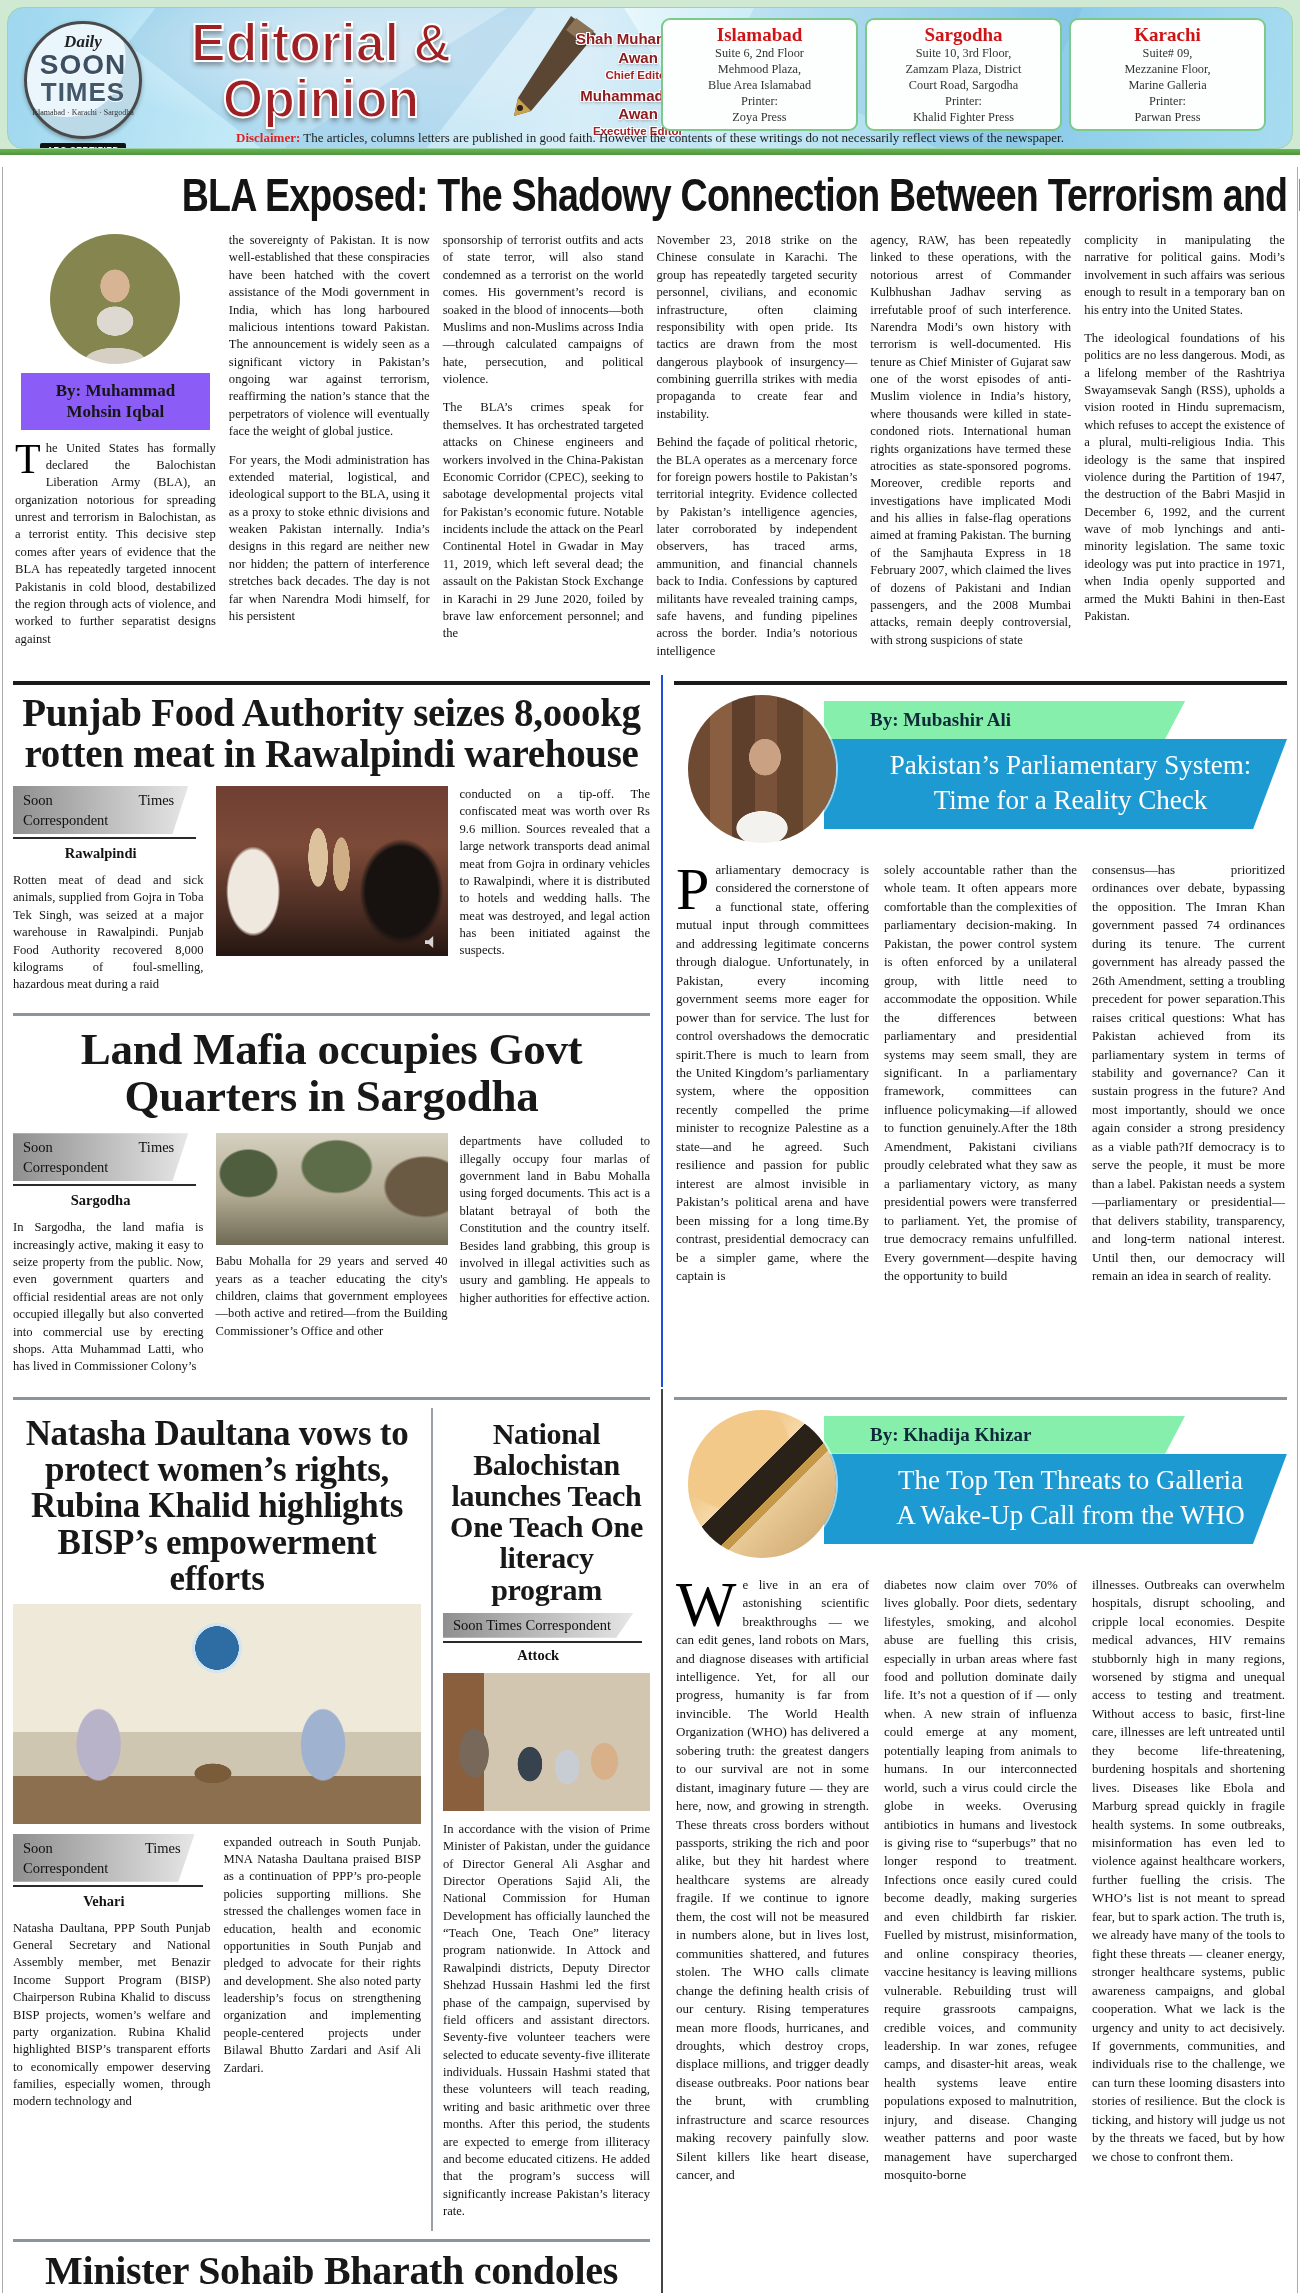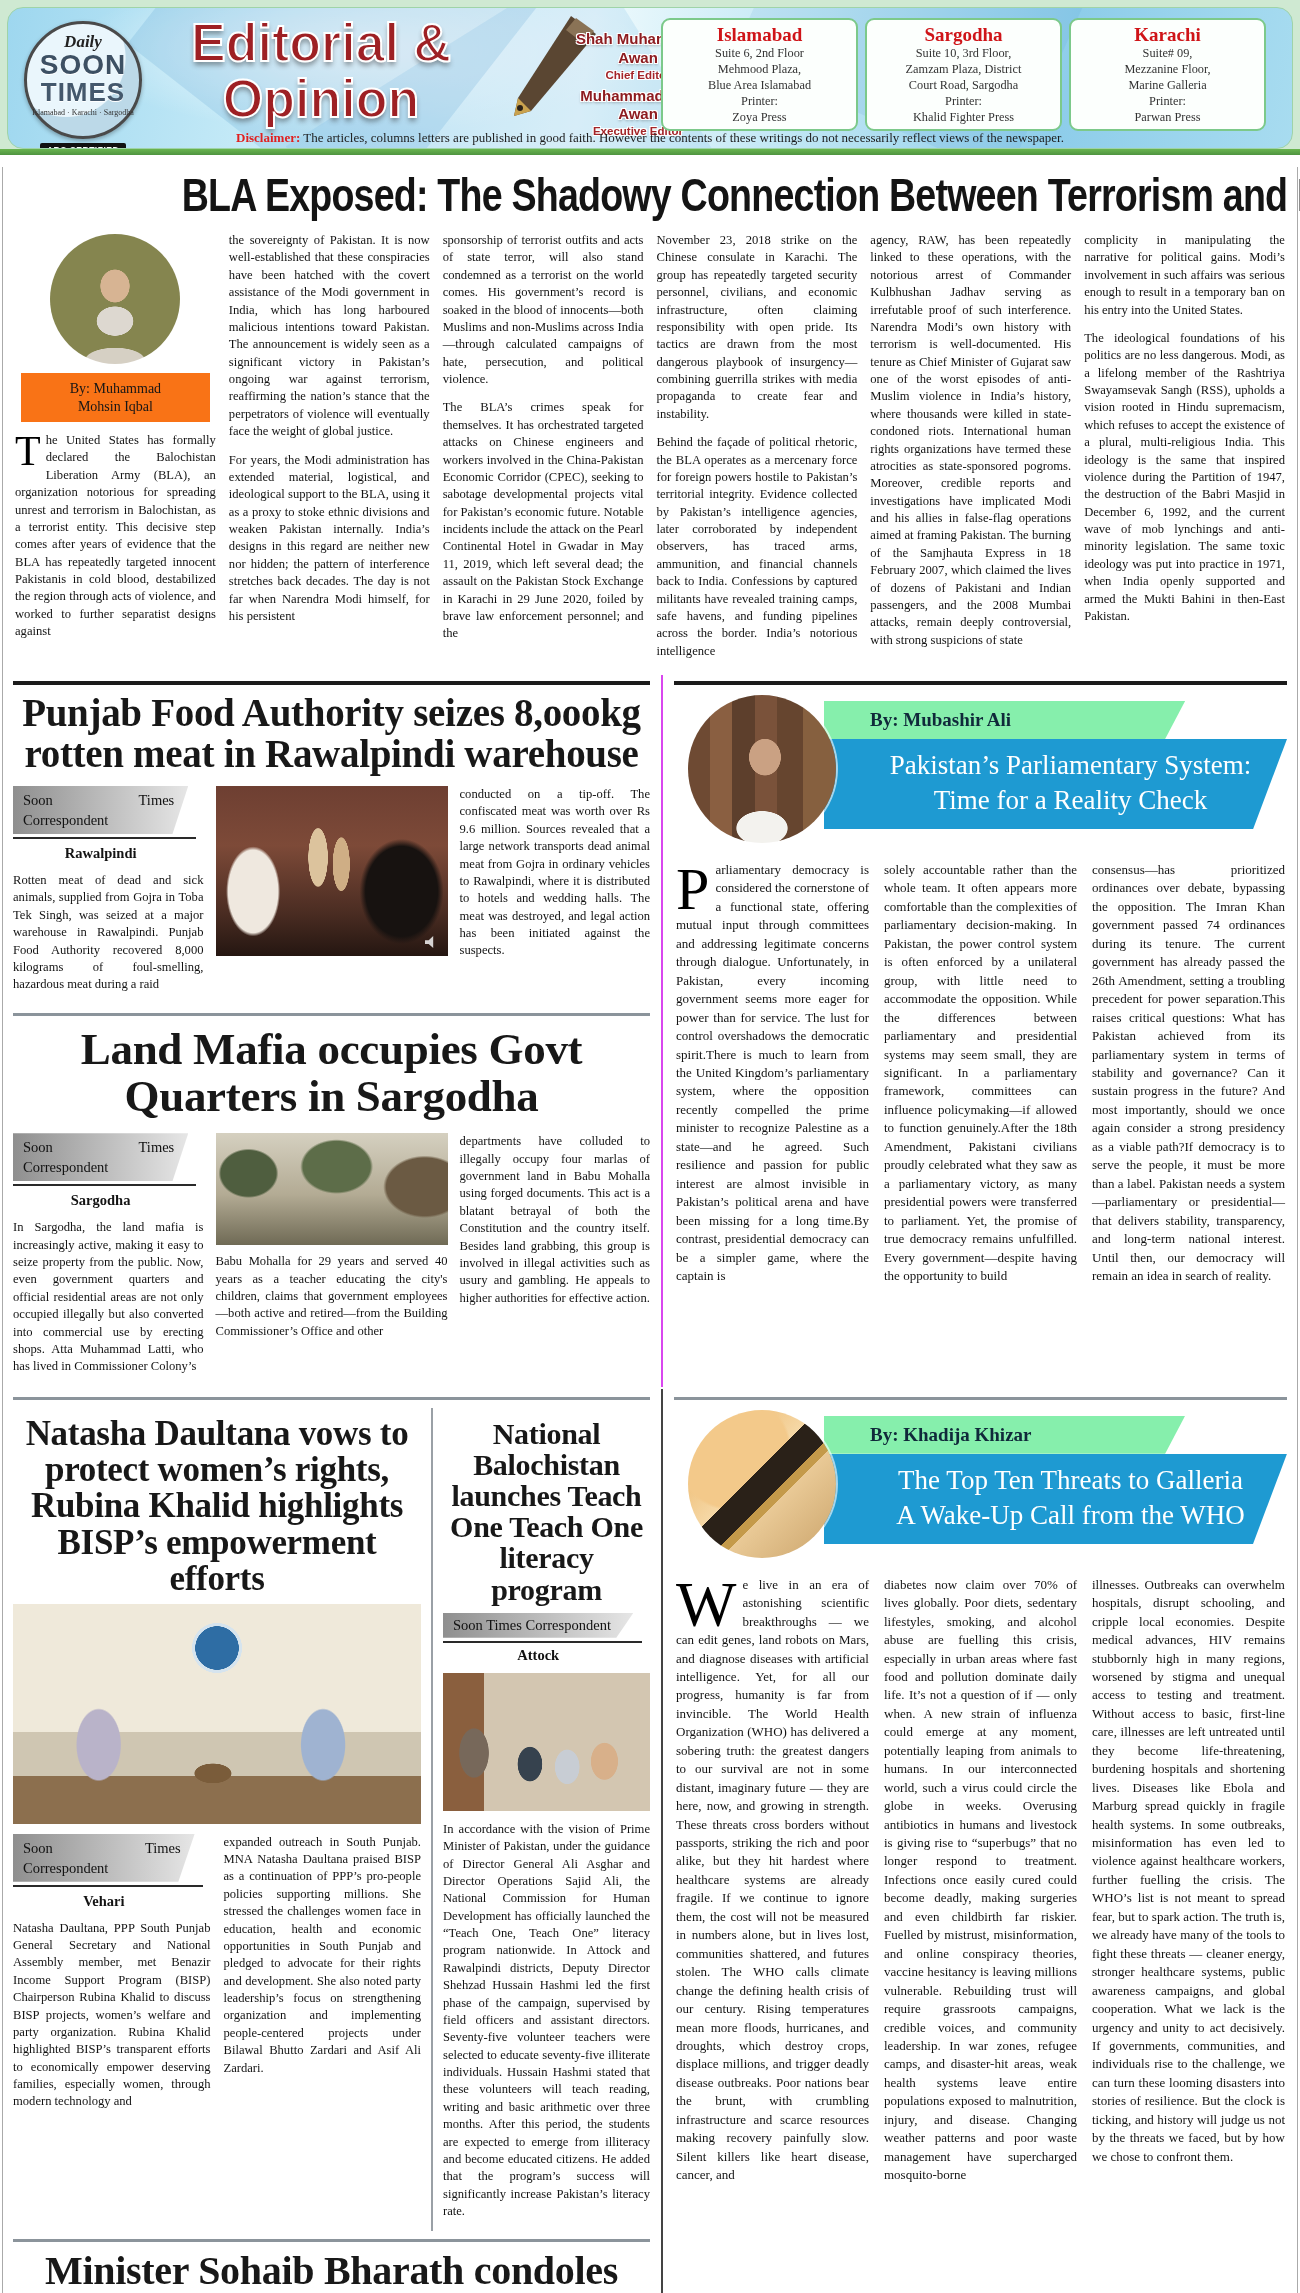"By: Muhammad" .byline-box { background: #f97316 -> #8b5cf6; font-size: 14px -> 17px; font-weight: normal -> bold }
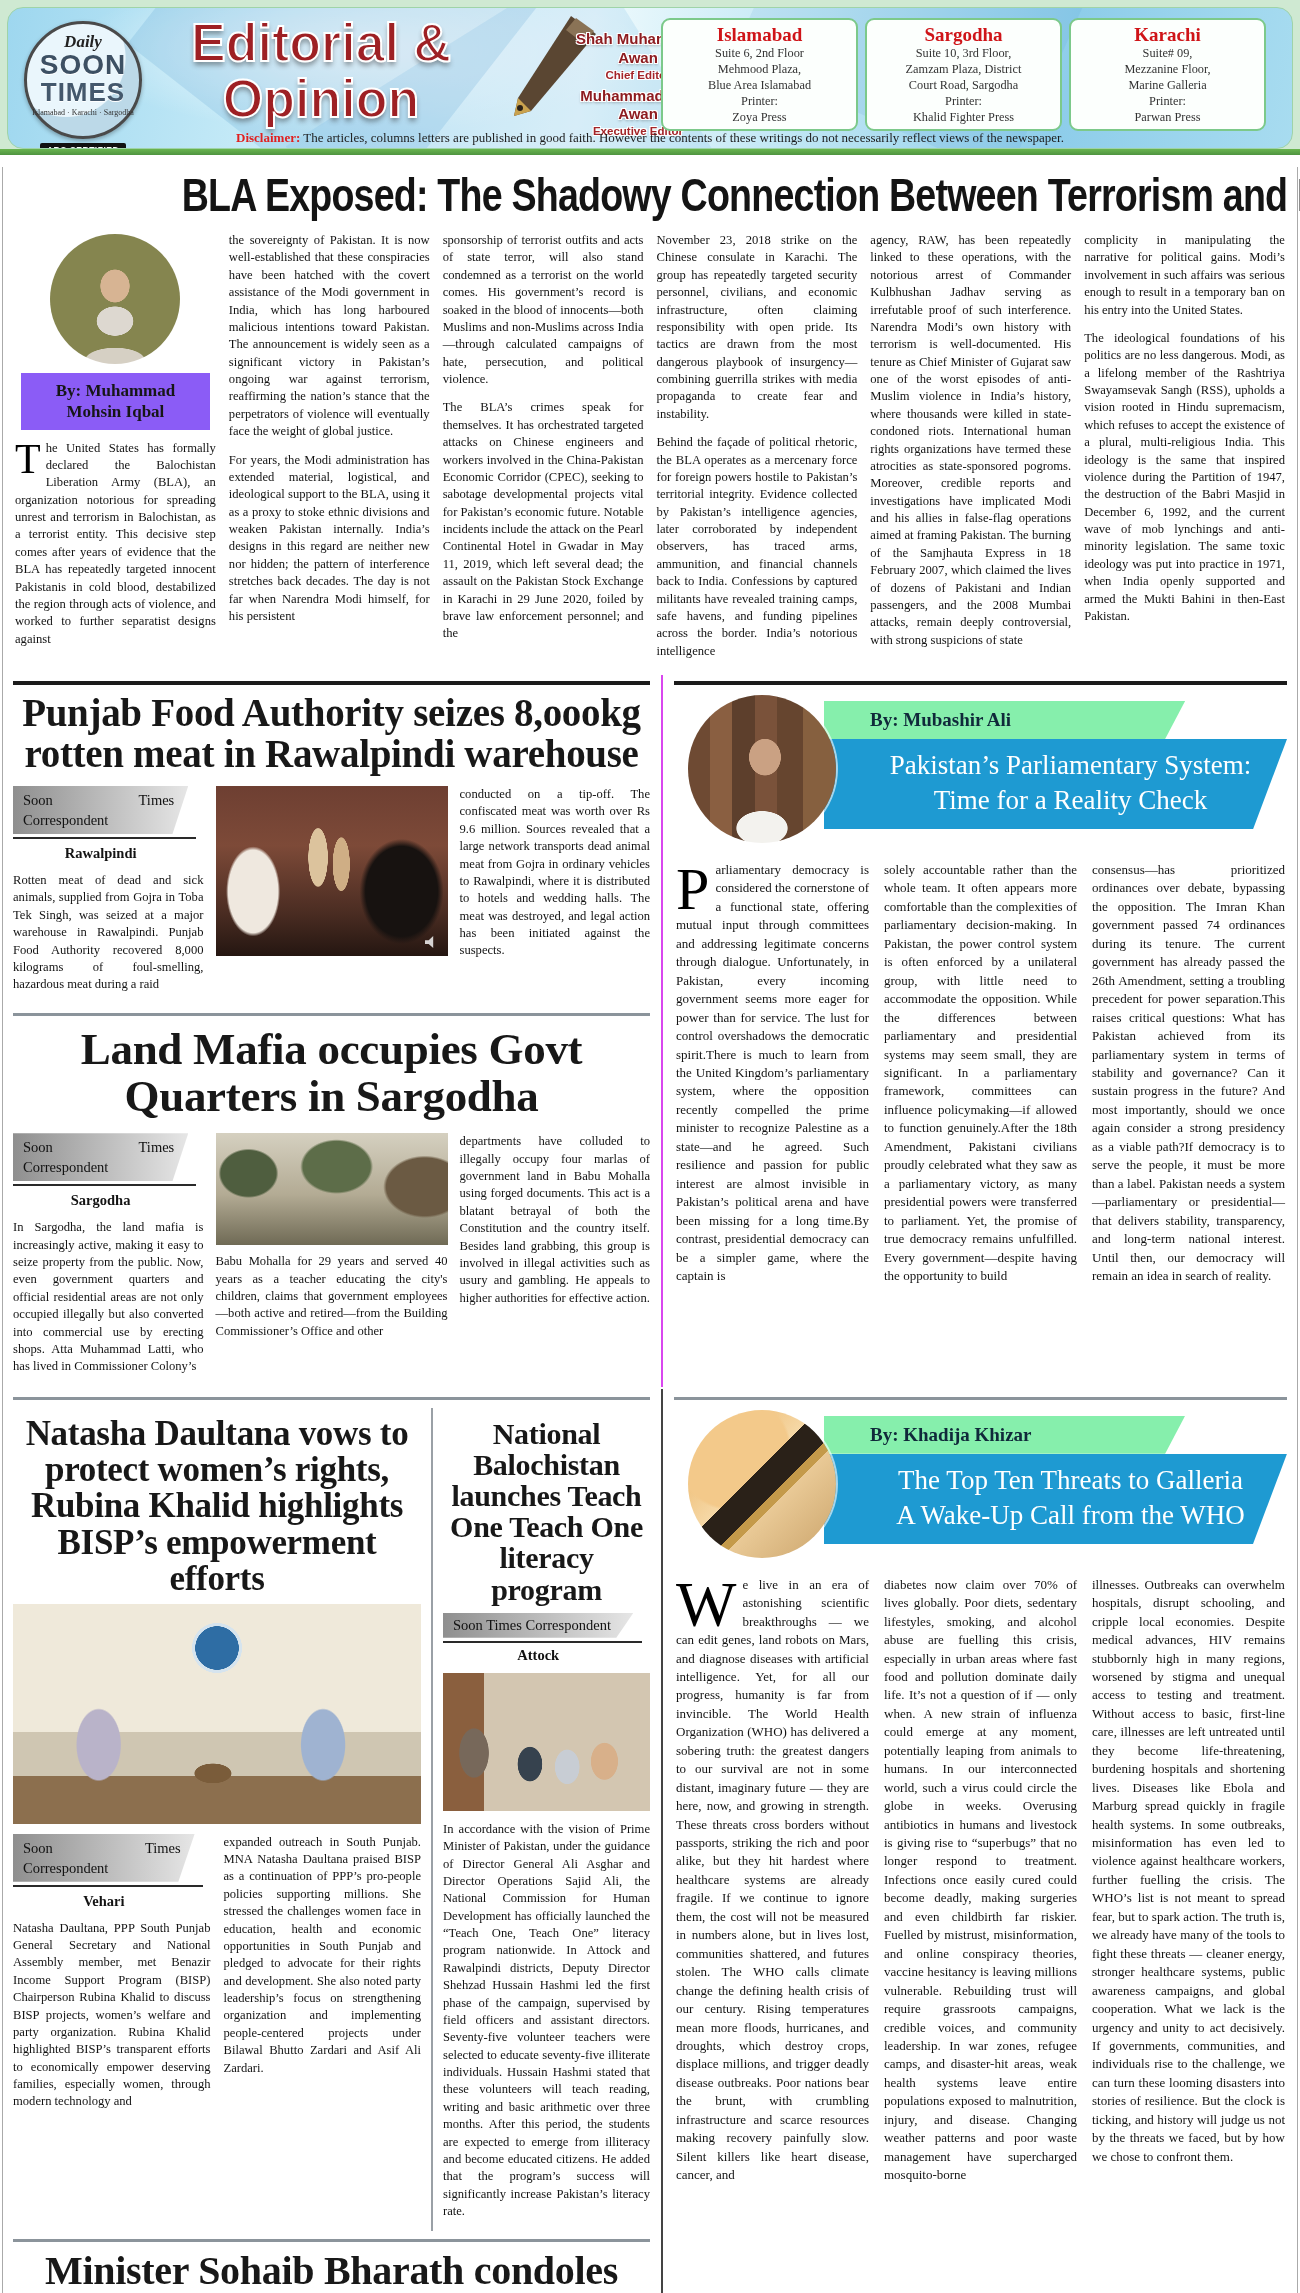"Punjab Food Authority seizes 8,oookg" .row2-left { border-right: 2px solid #d946ef -> 2px solid #1d4ed8 }
